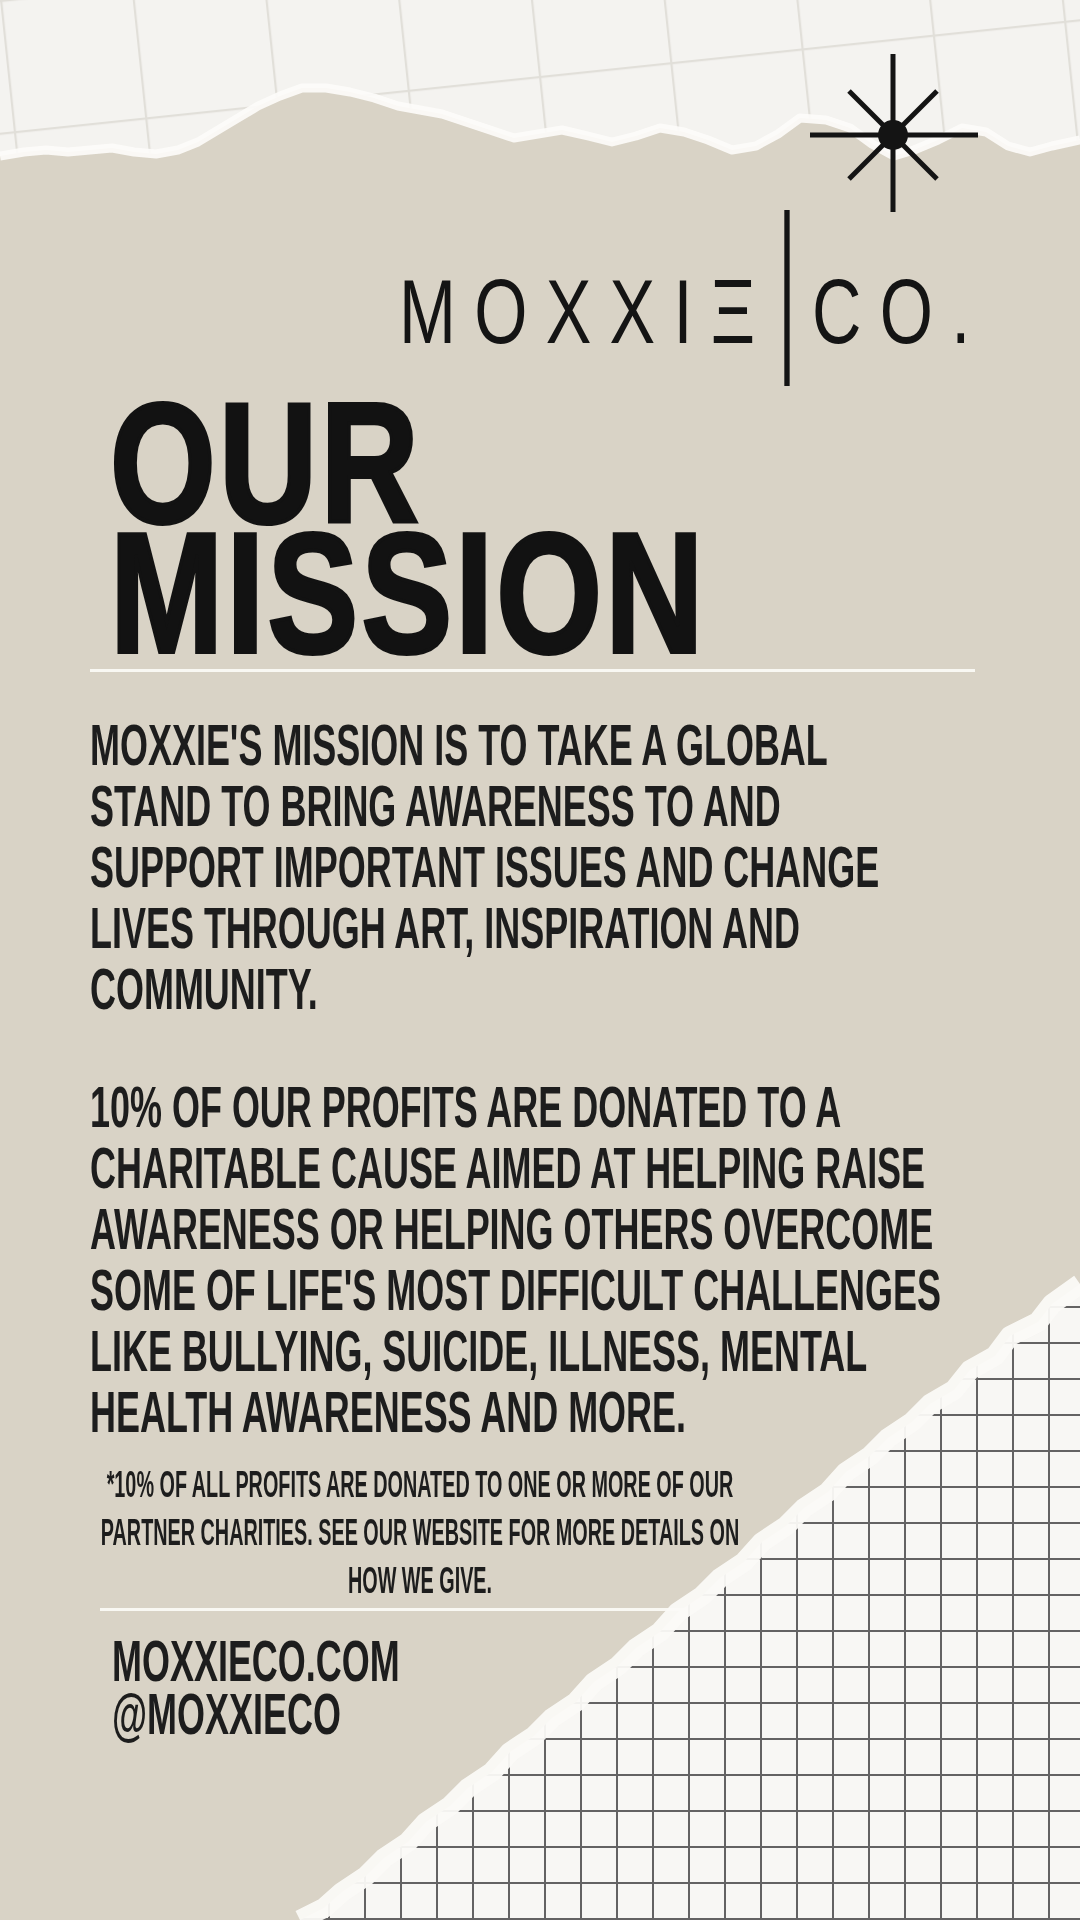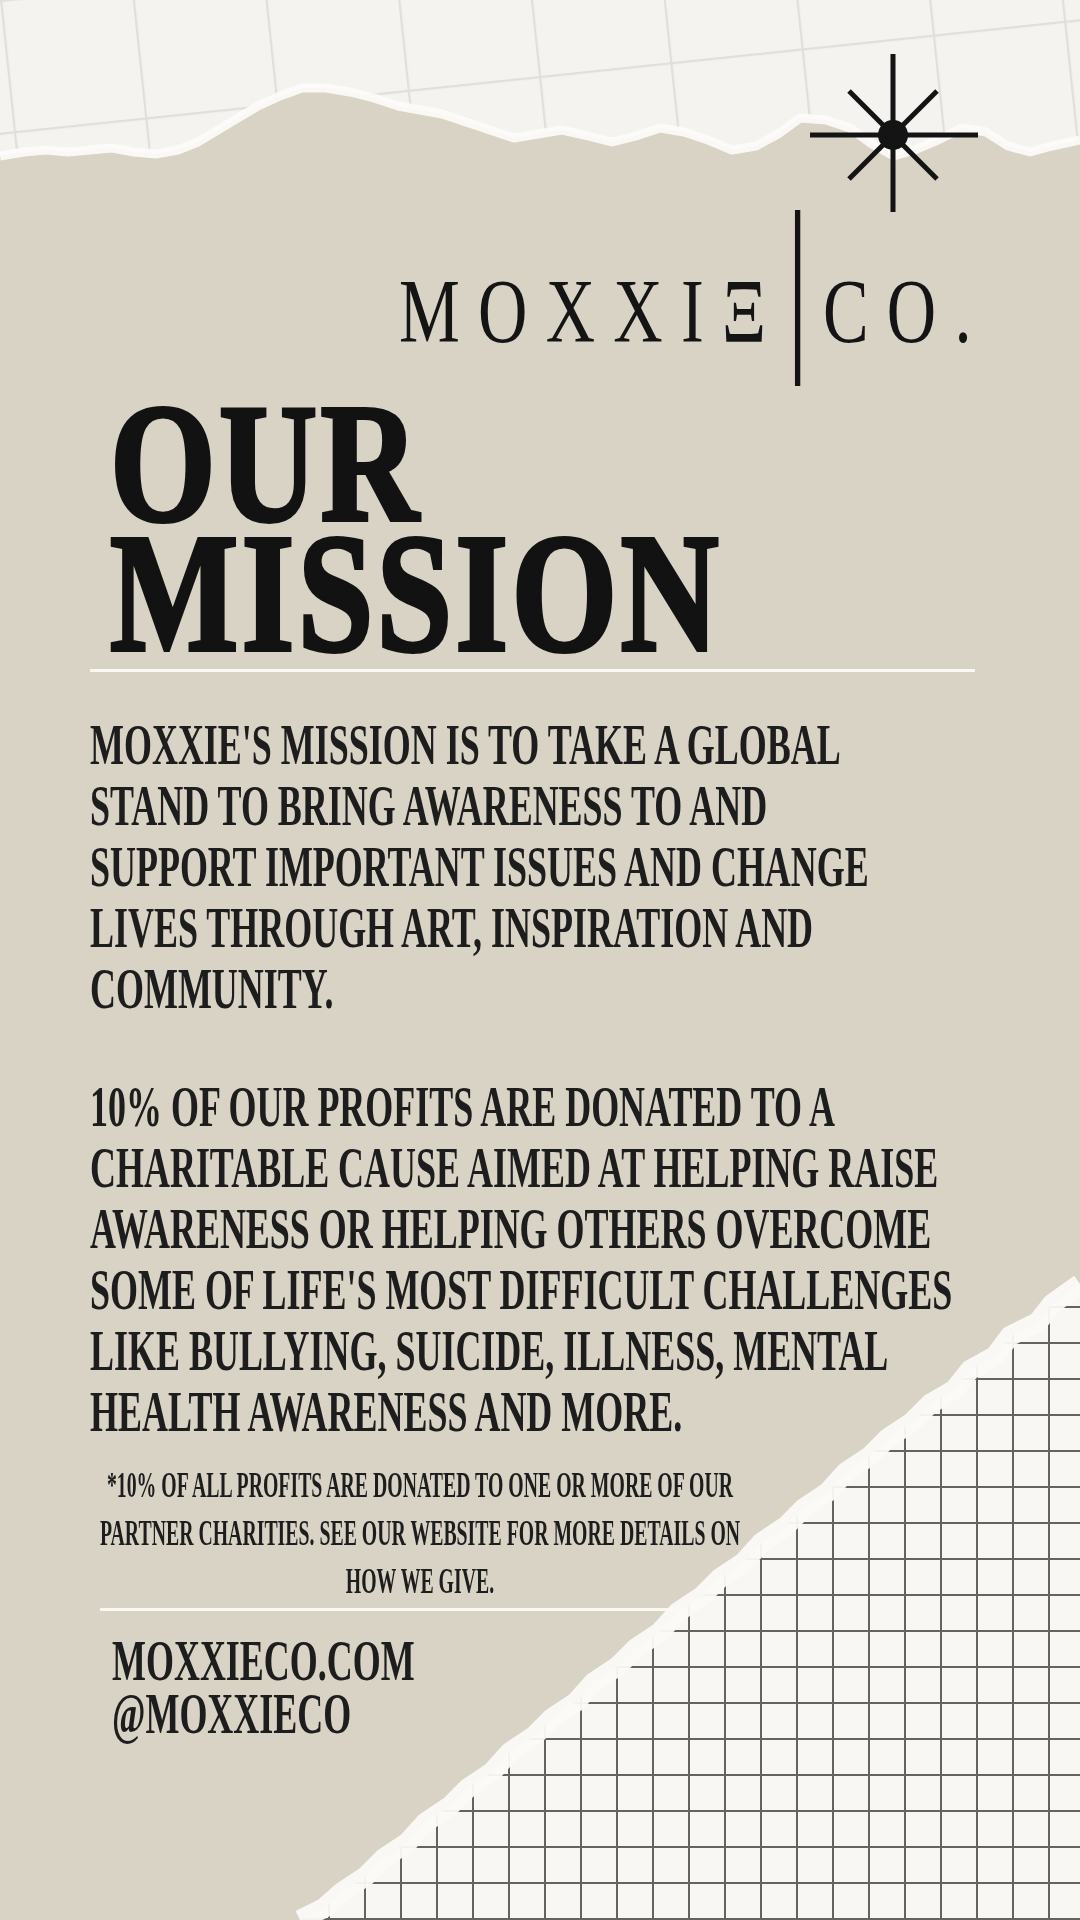"MOXXIΞ" .canvas { font-family: Liberation Serif, serif -> Liberation Sans, sans-serif }
